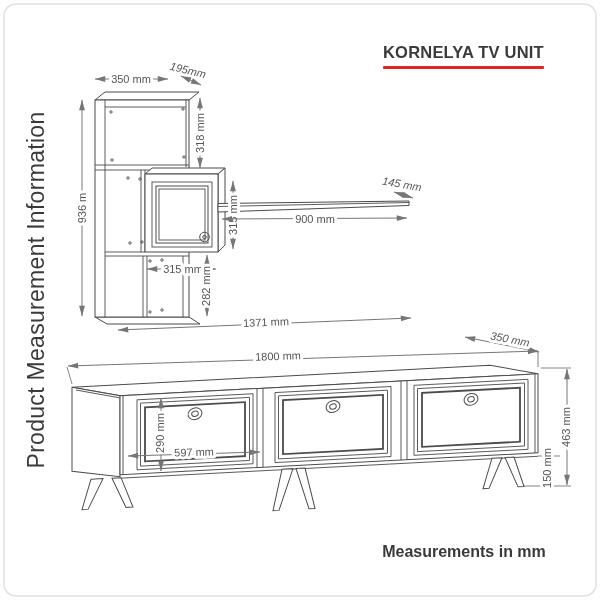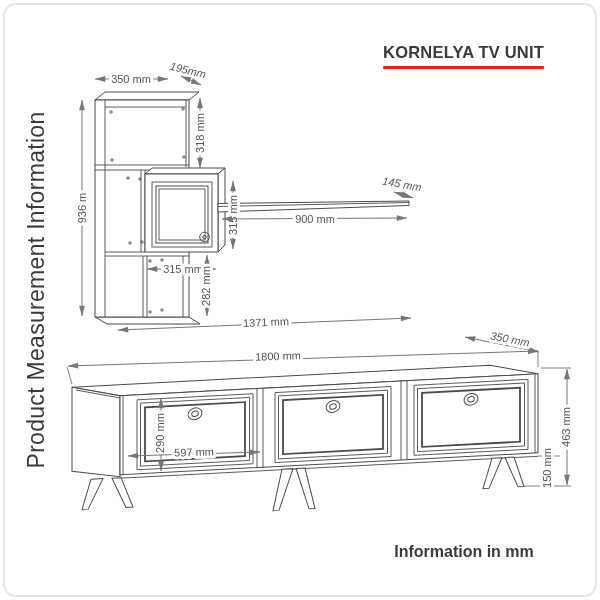"KORNELYA TV UNIT" .title-block { text-align: right -> left }
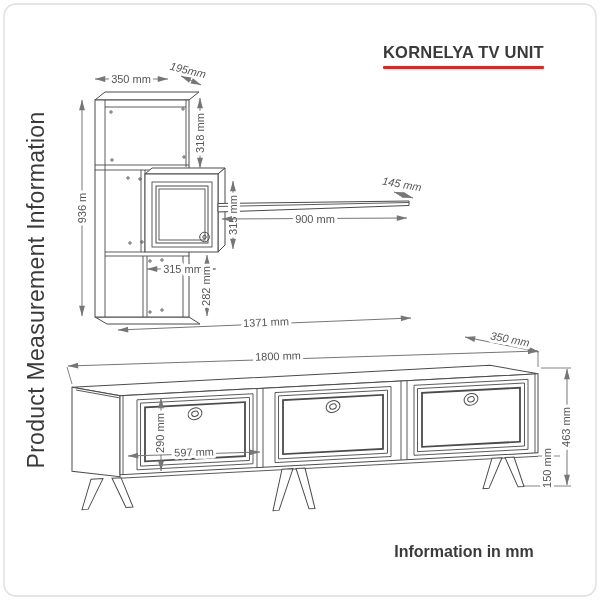"Information in mm" div.footer-note { text: Information -> Measurements }
